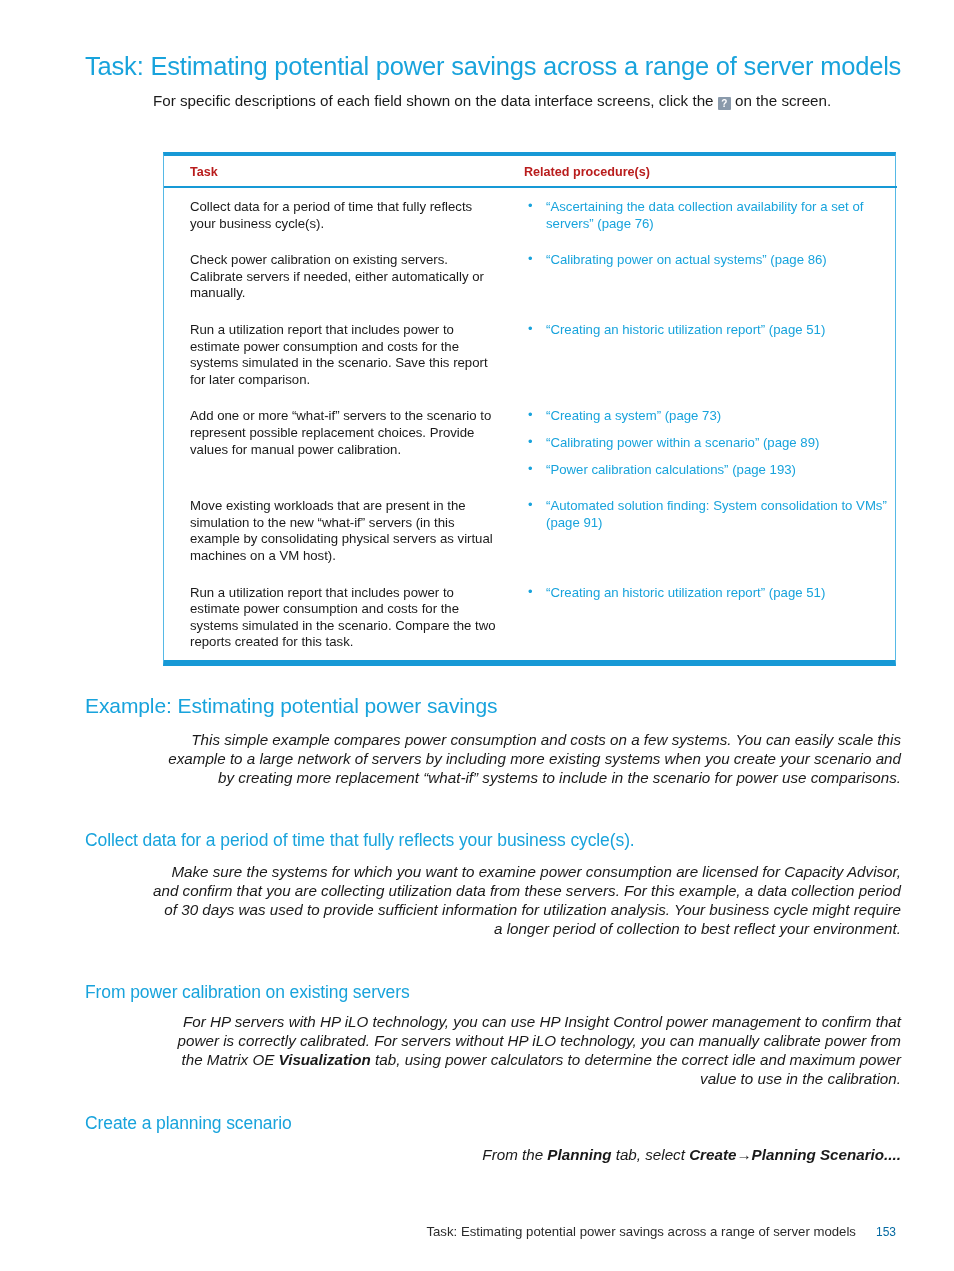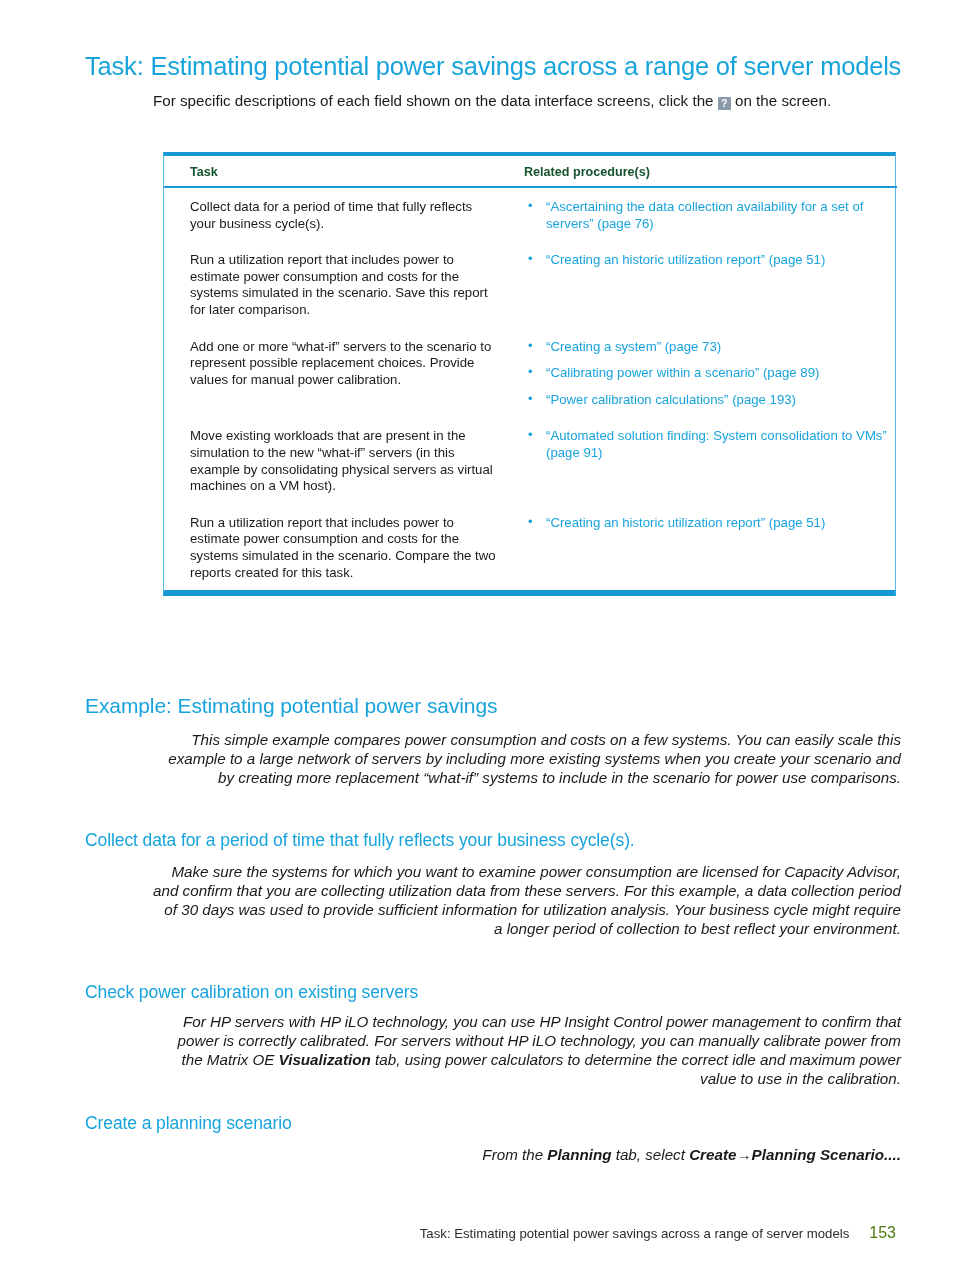"Task" table.checklist th { color: #14532d -> #b91c1c }
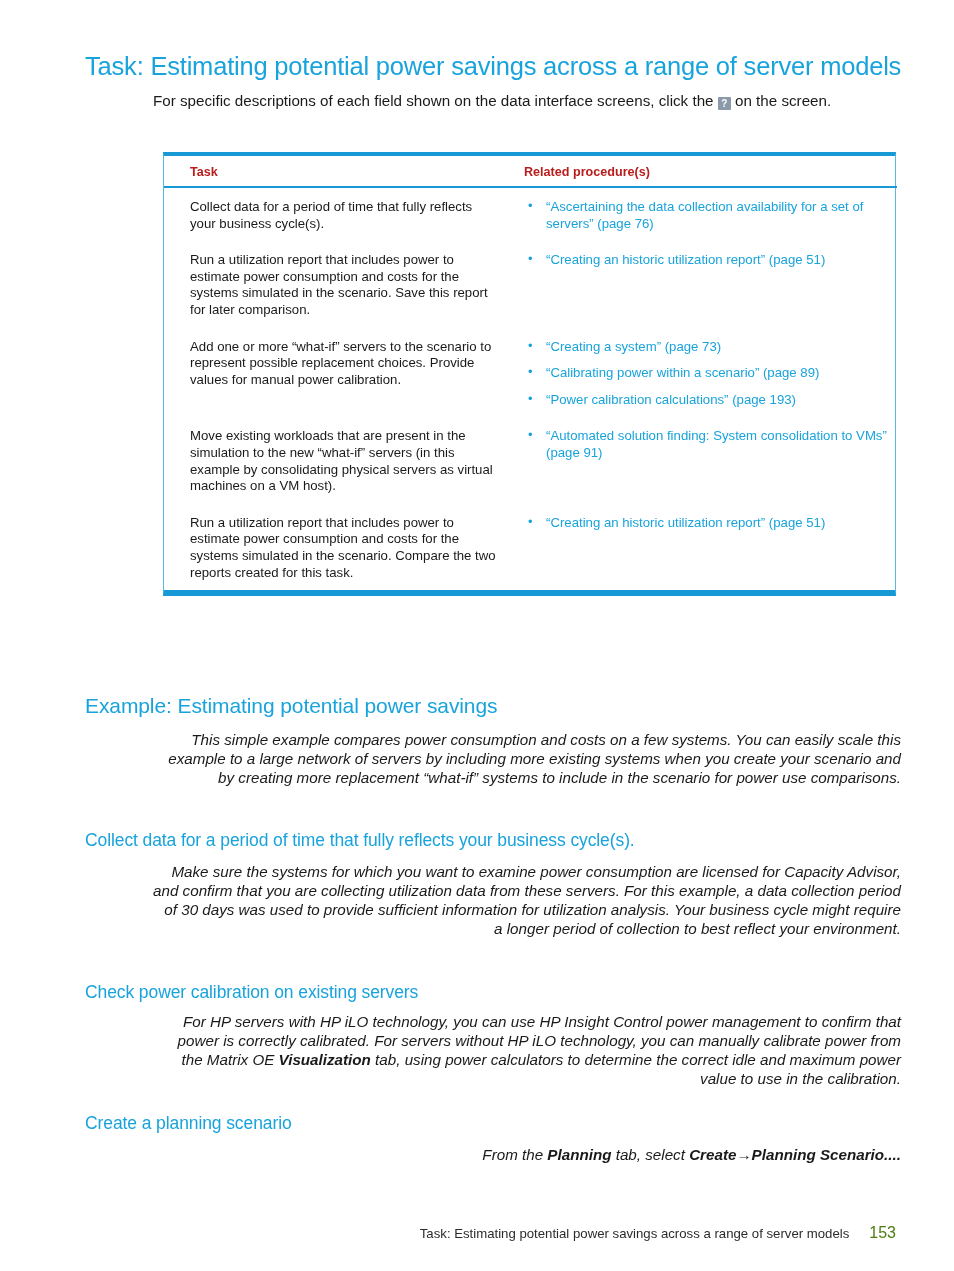"Check power calibration on existing" tr { html: none -> <tr> <td>Check power calibration on existing servers. Calibrate servers if needed, either automatically or manually.</td> <td> <ul> <li><a>“Calibrating power on actual systems” (page 86)</a></li> </ul> </td> </tr> }
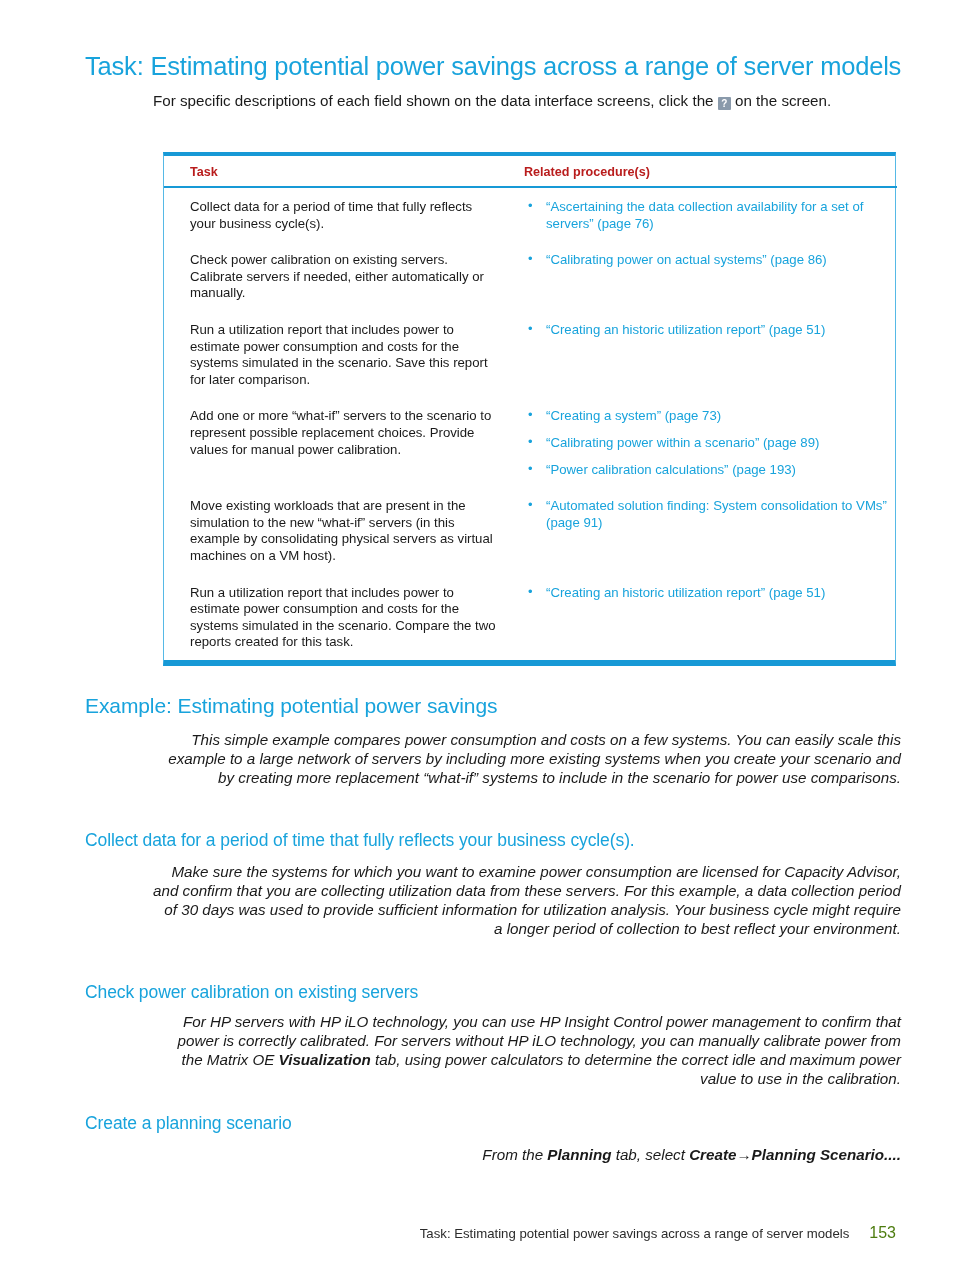"Check power calibration on existing servers" div.h3 { text: Check -> From }
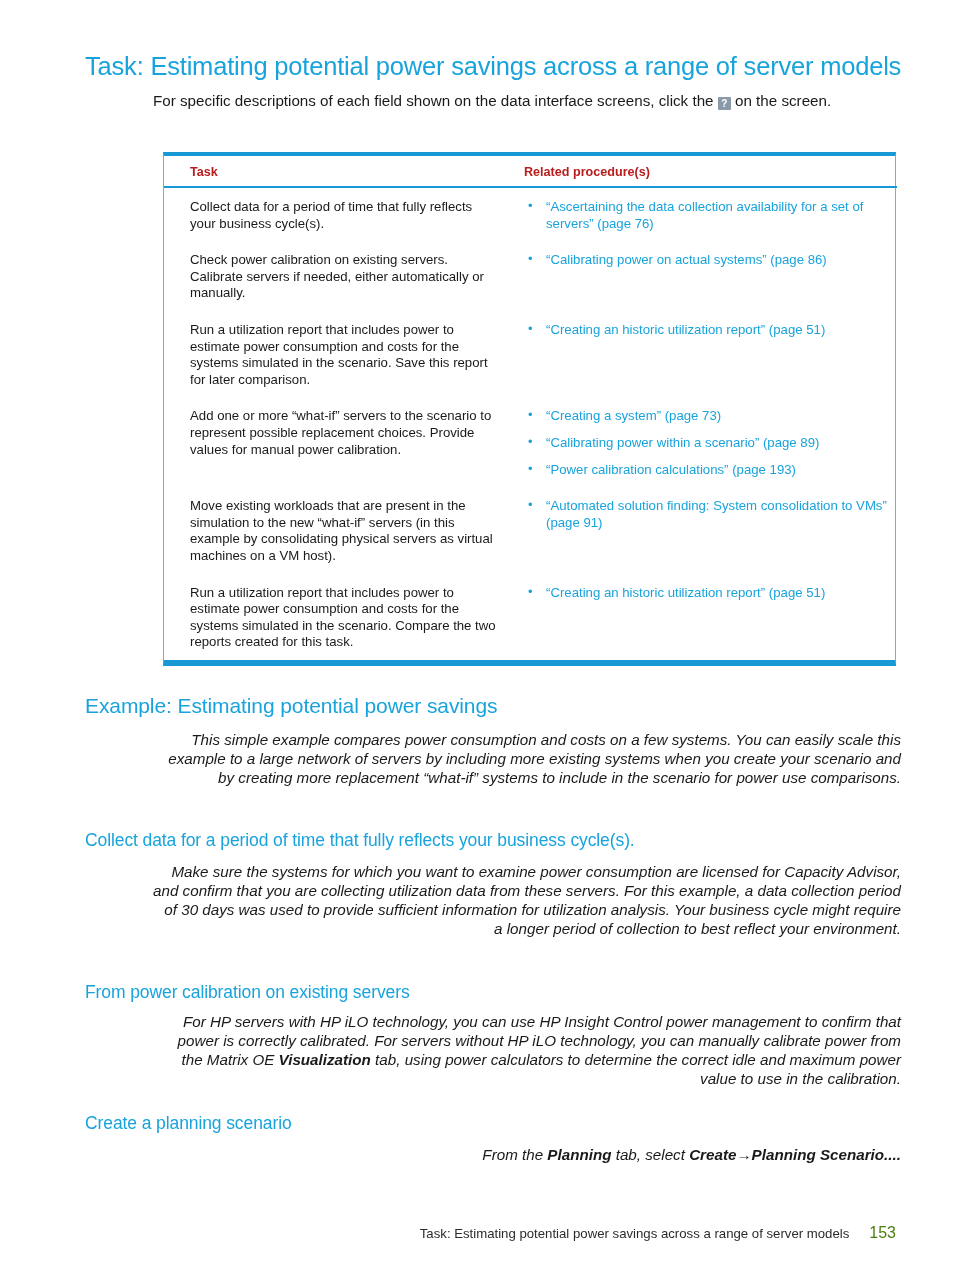"153" .footer .pnum { color: #4d7c0f -> #0369a1; font-size: 16px -> 12px }
